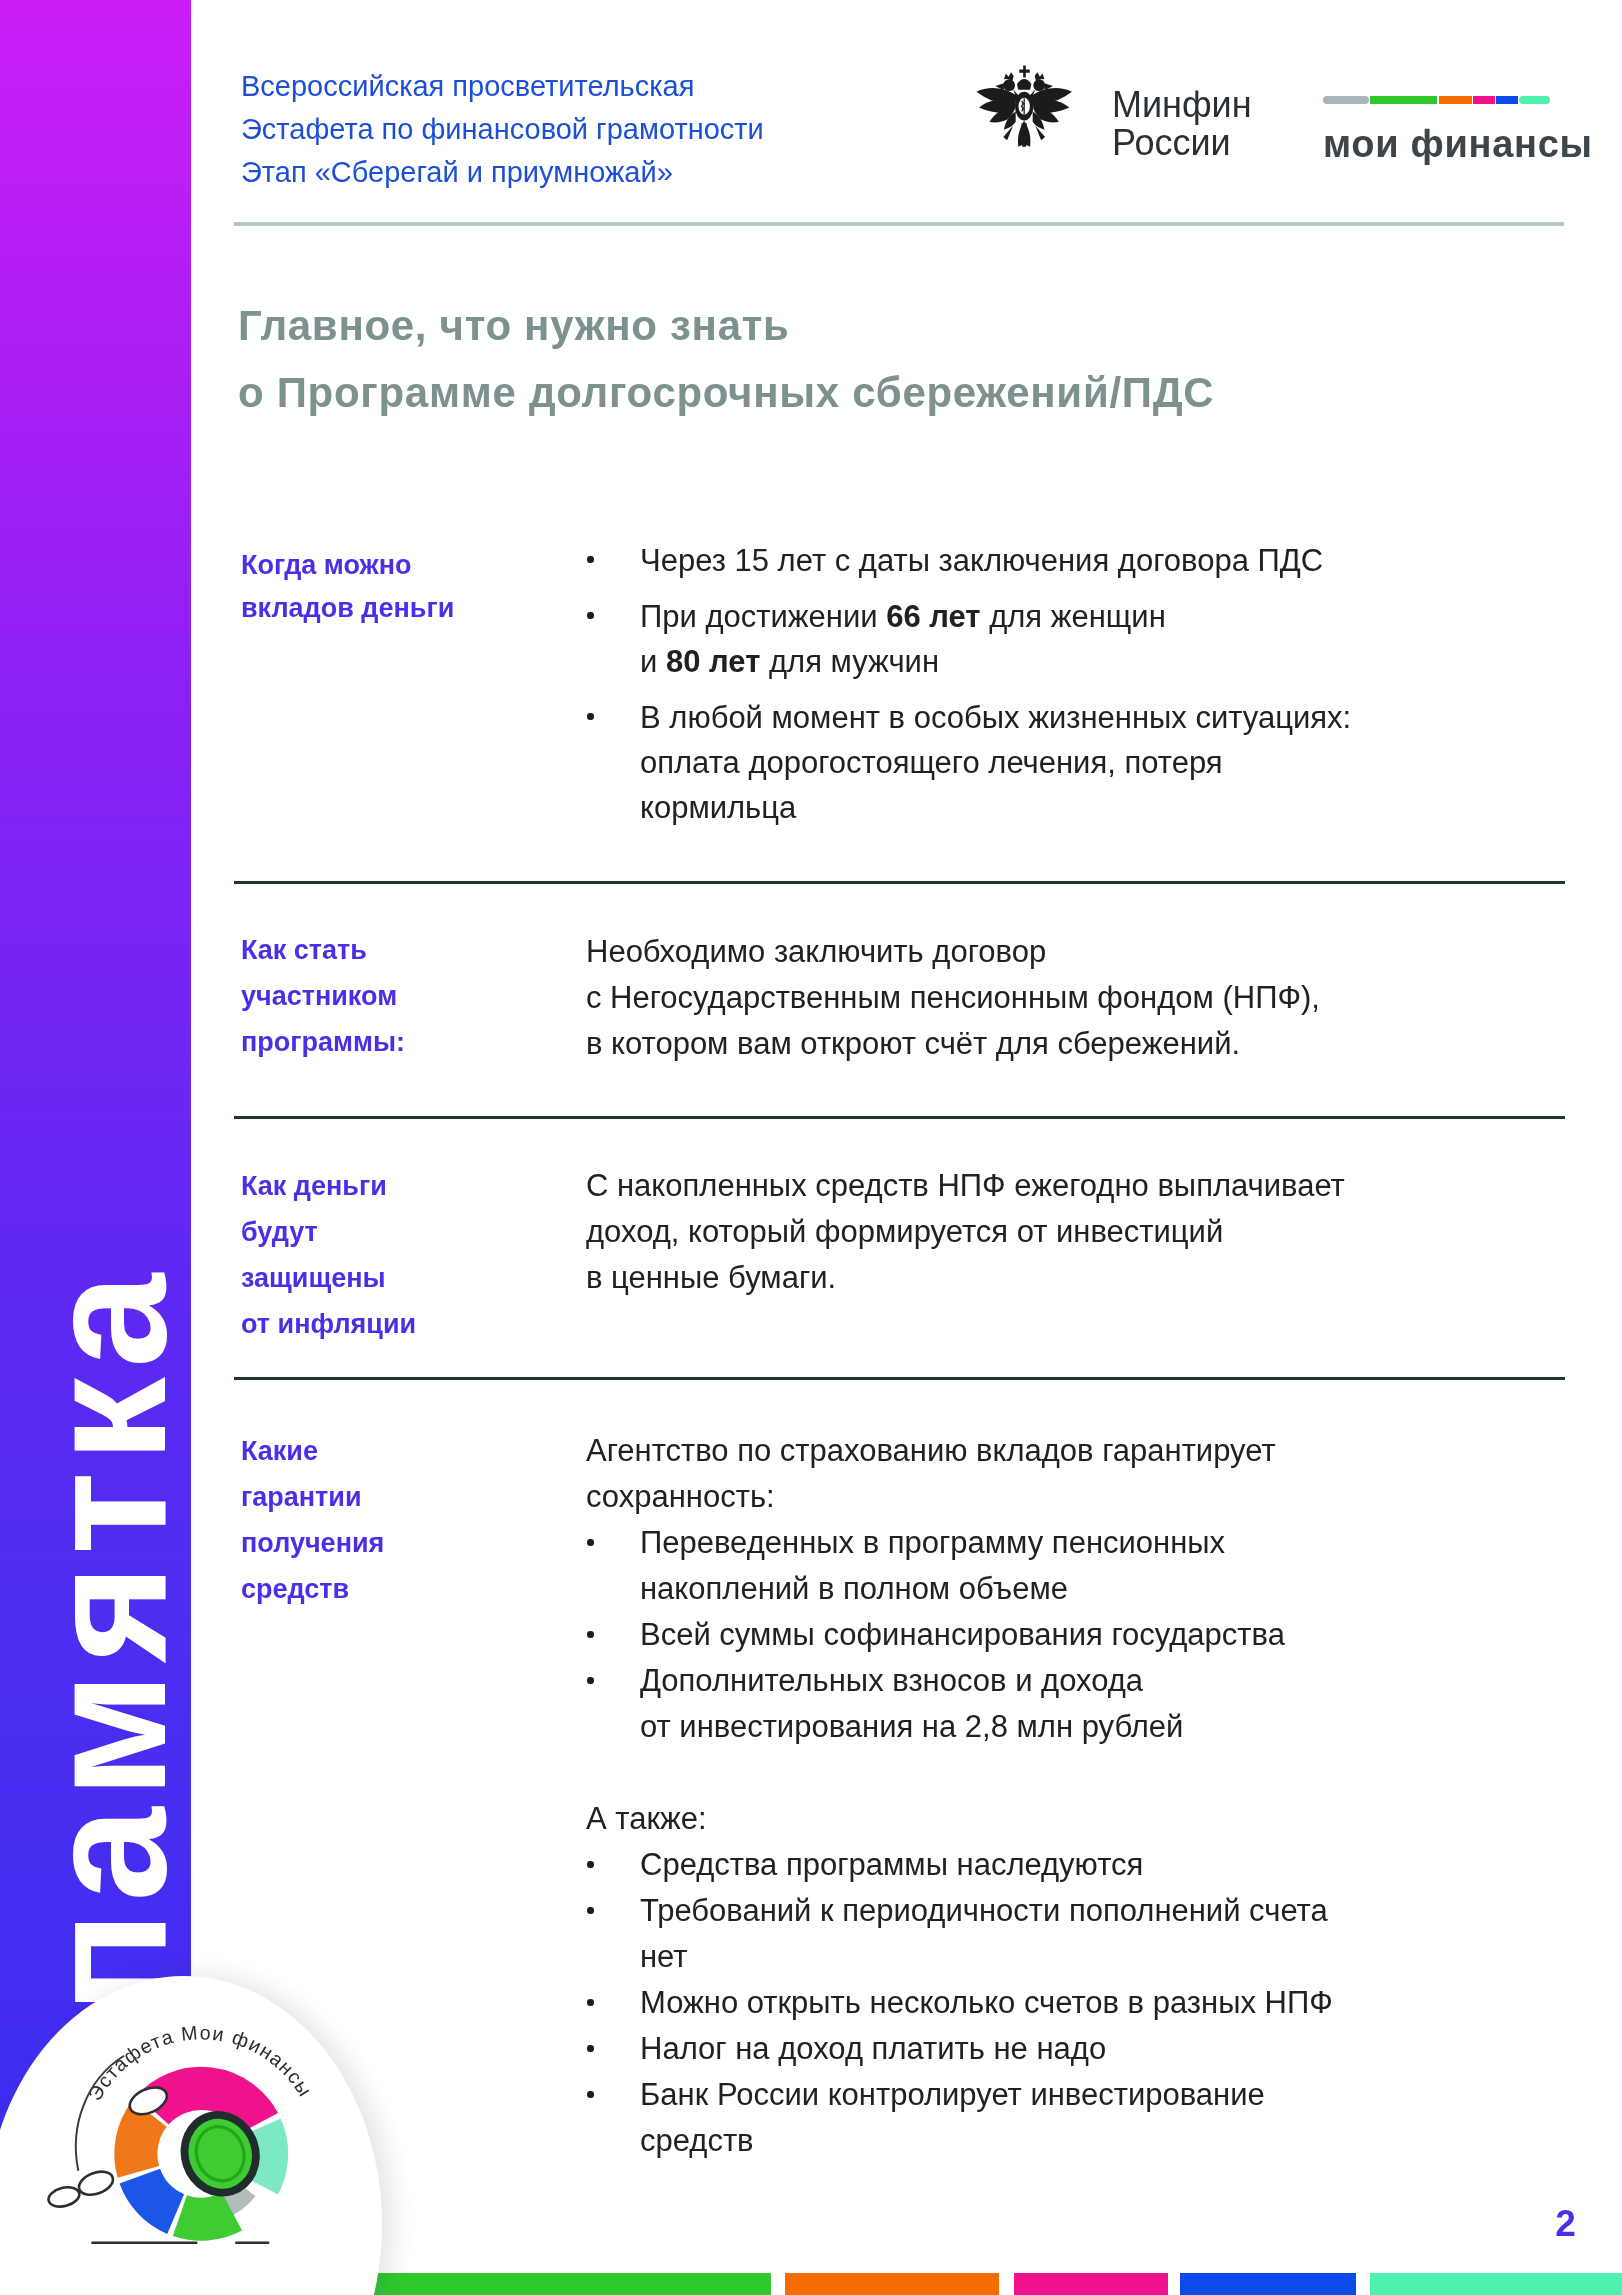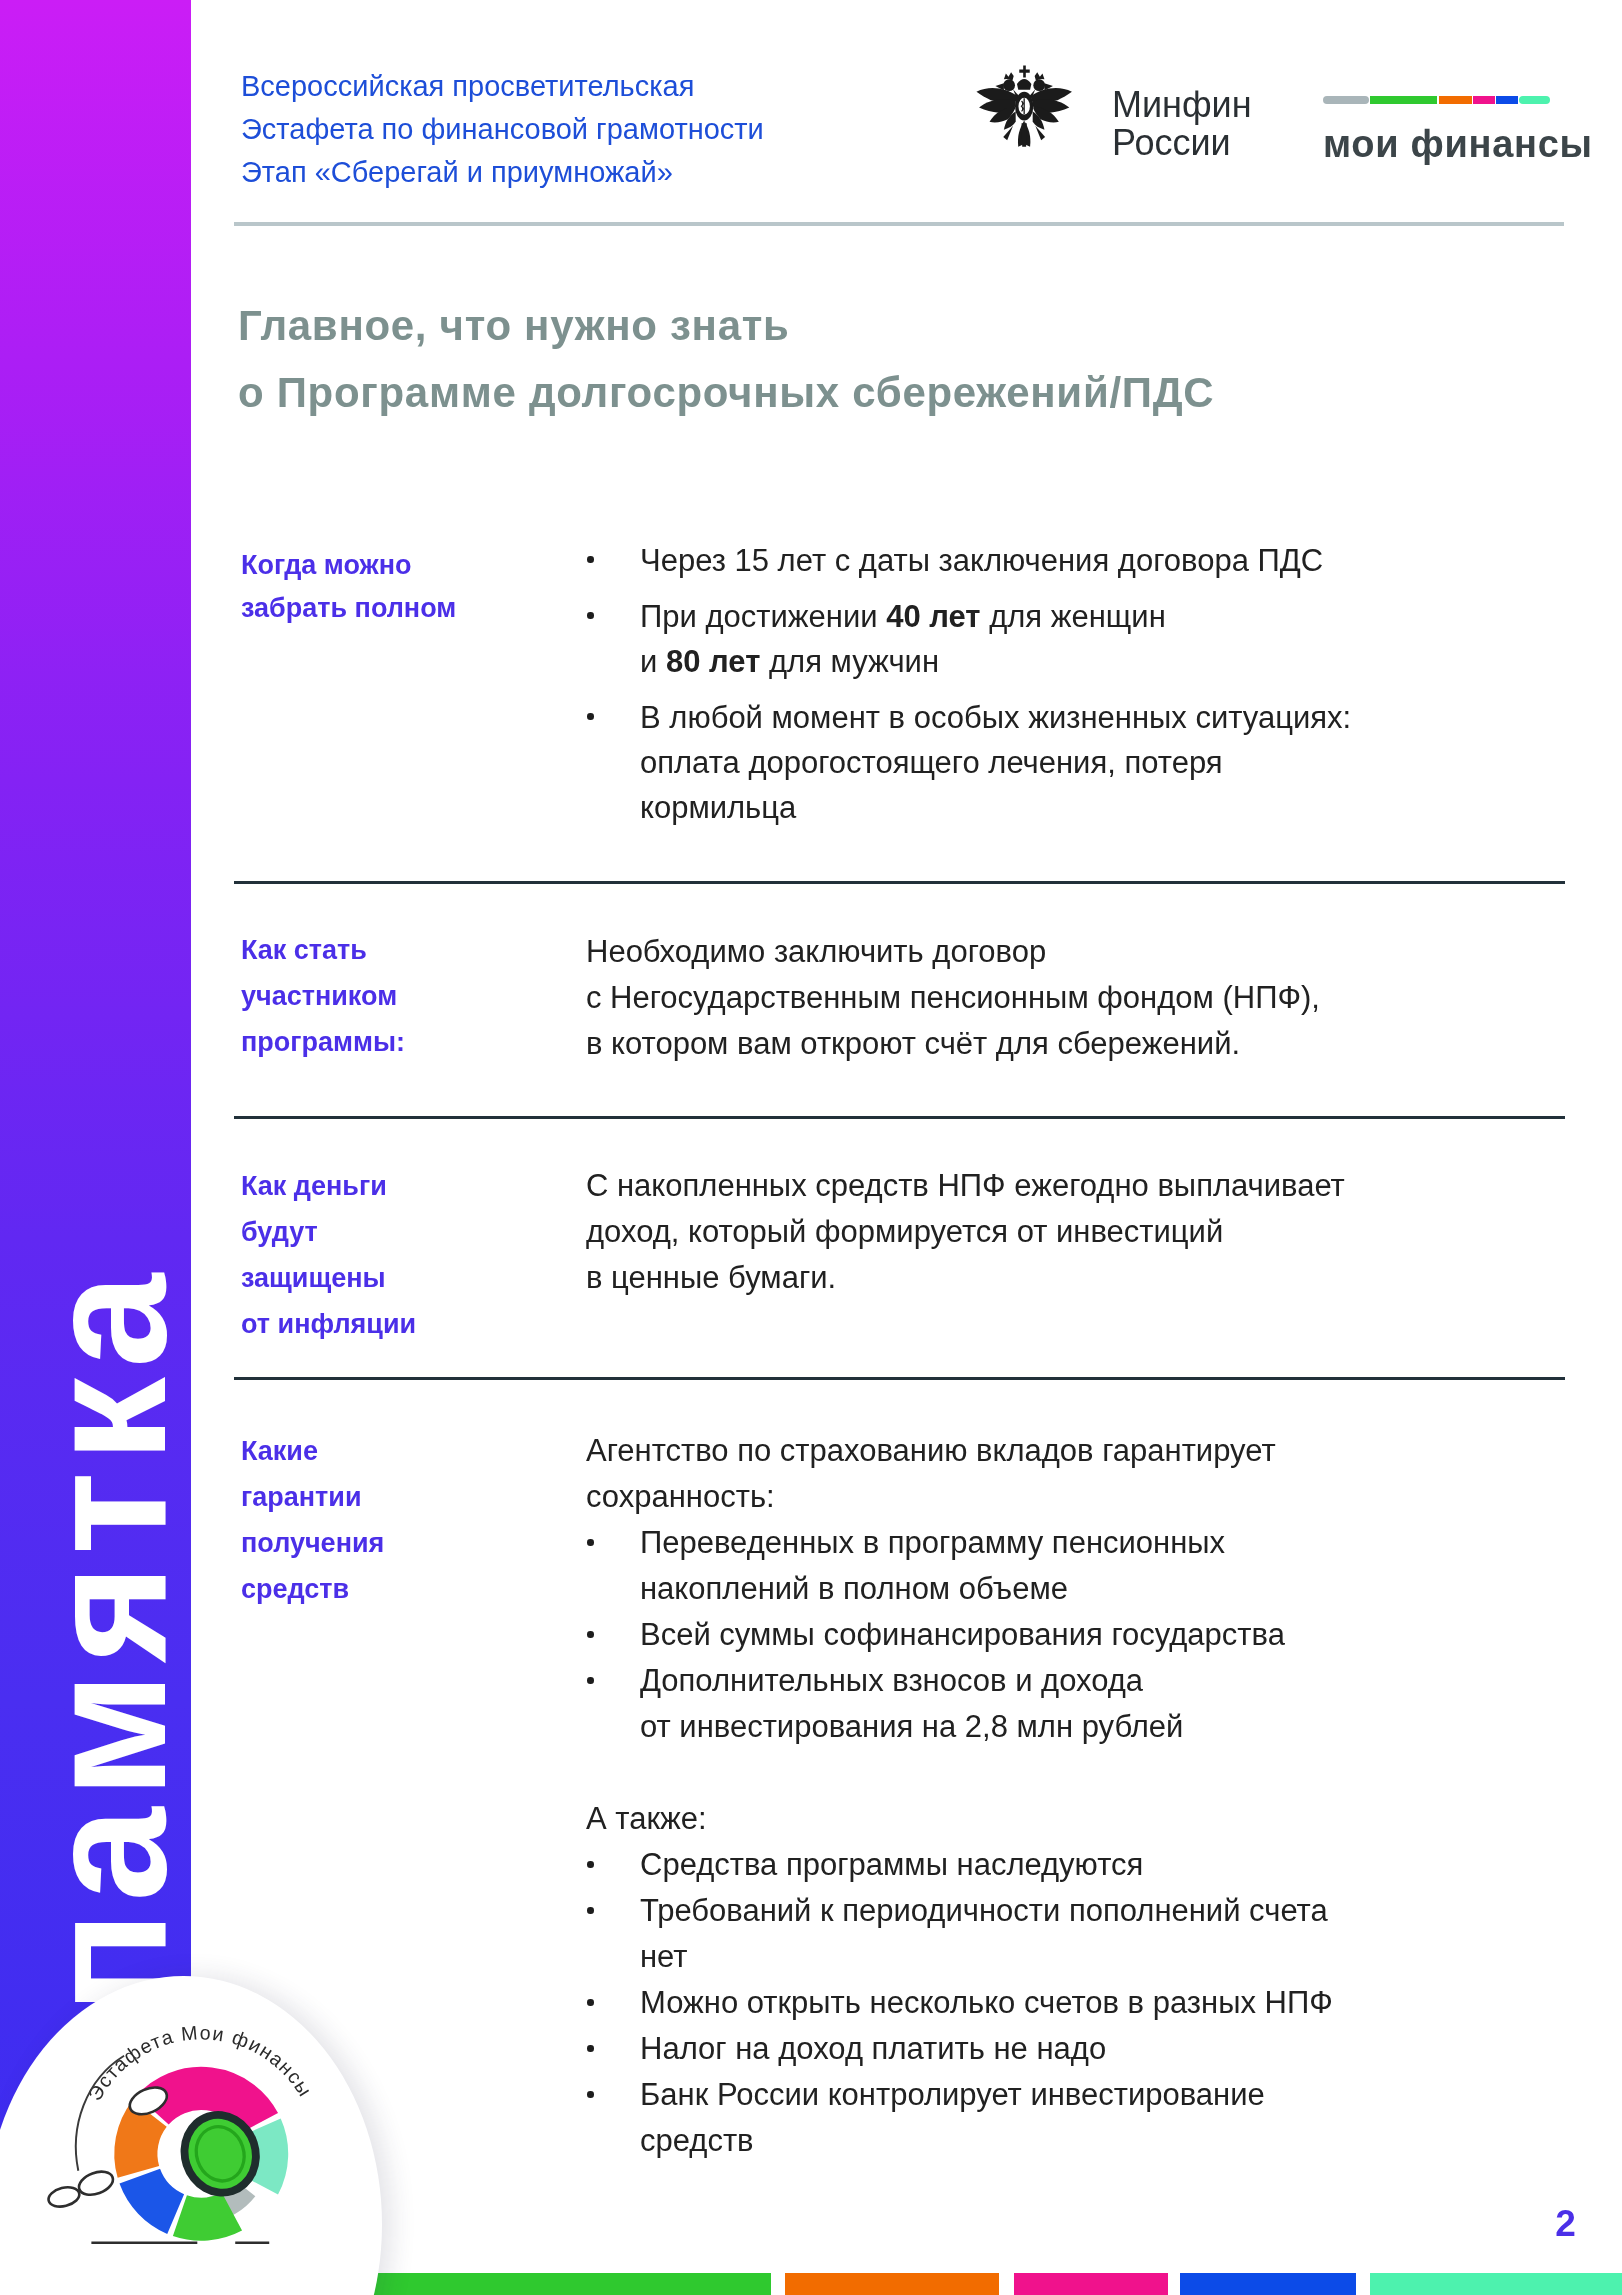"забрать полном" div { text: забрать полном -> вкладов деньги }
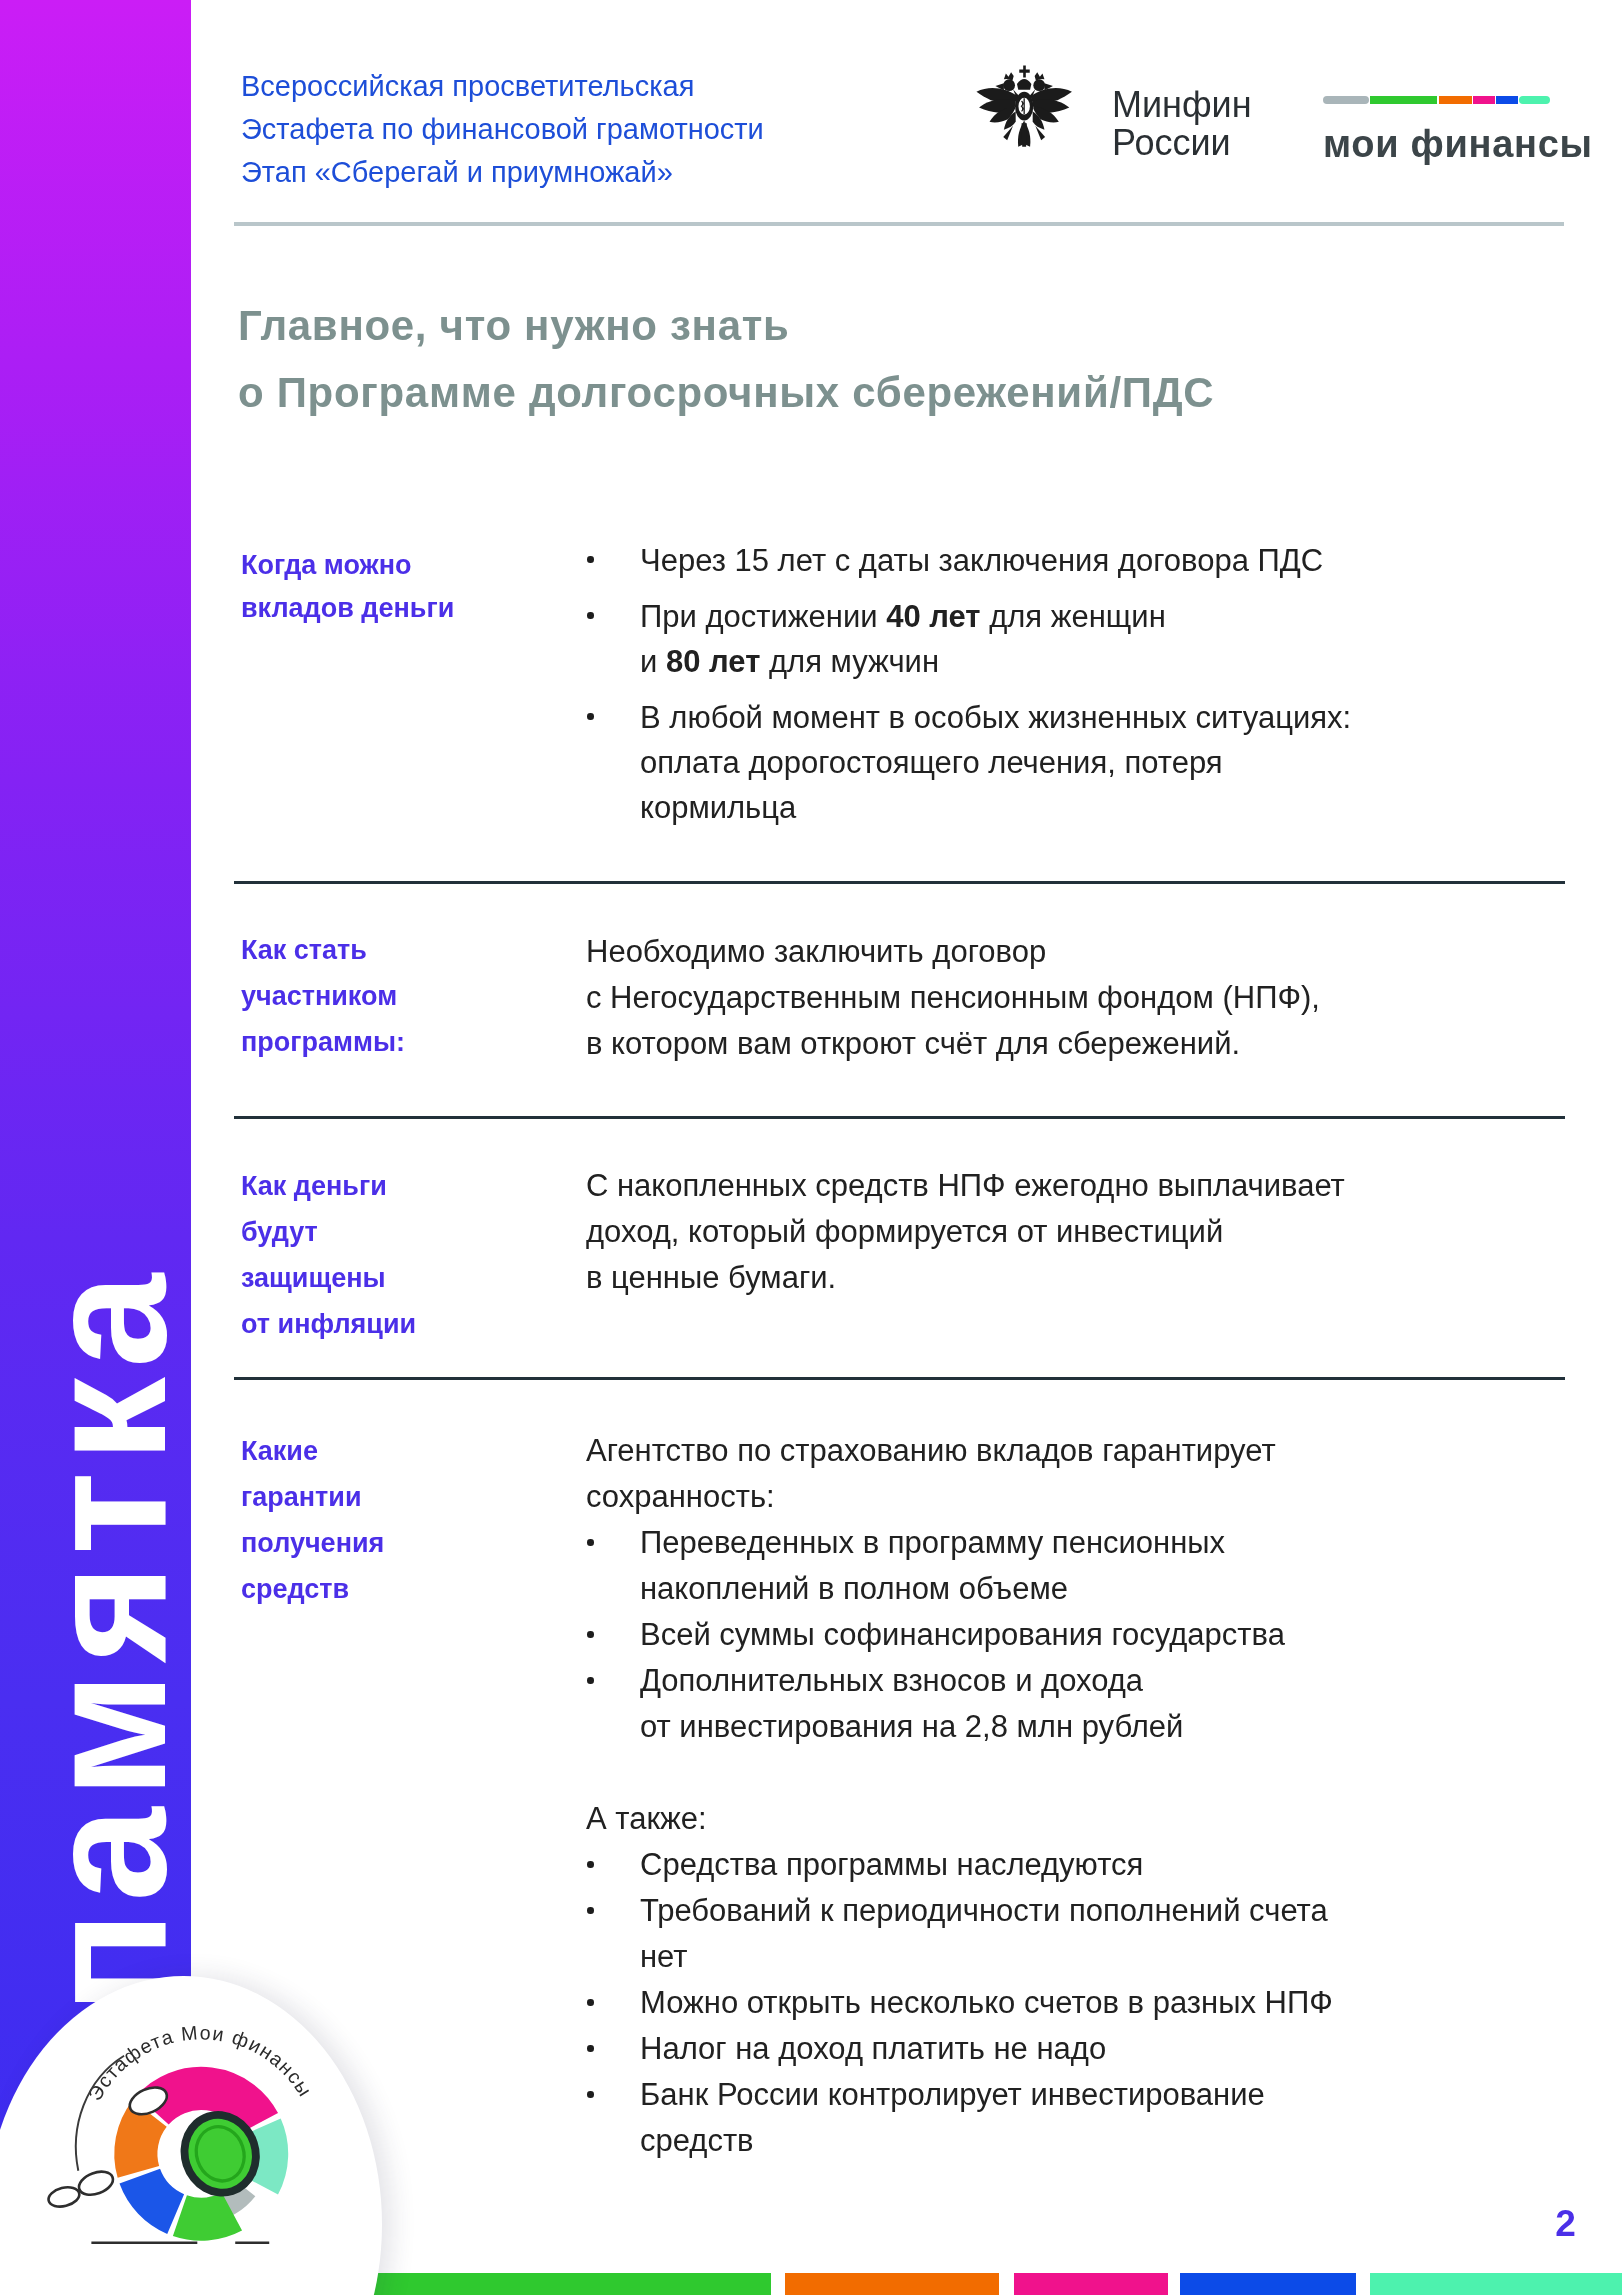"40 лет" span.bb { text: 40 -> 66 }
